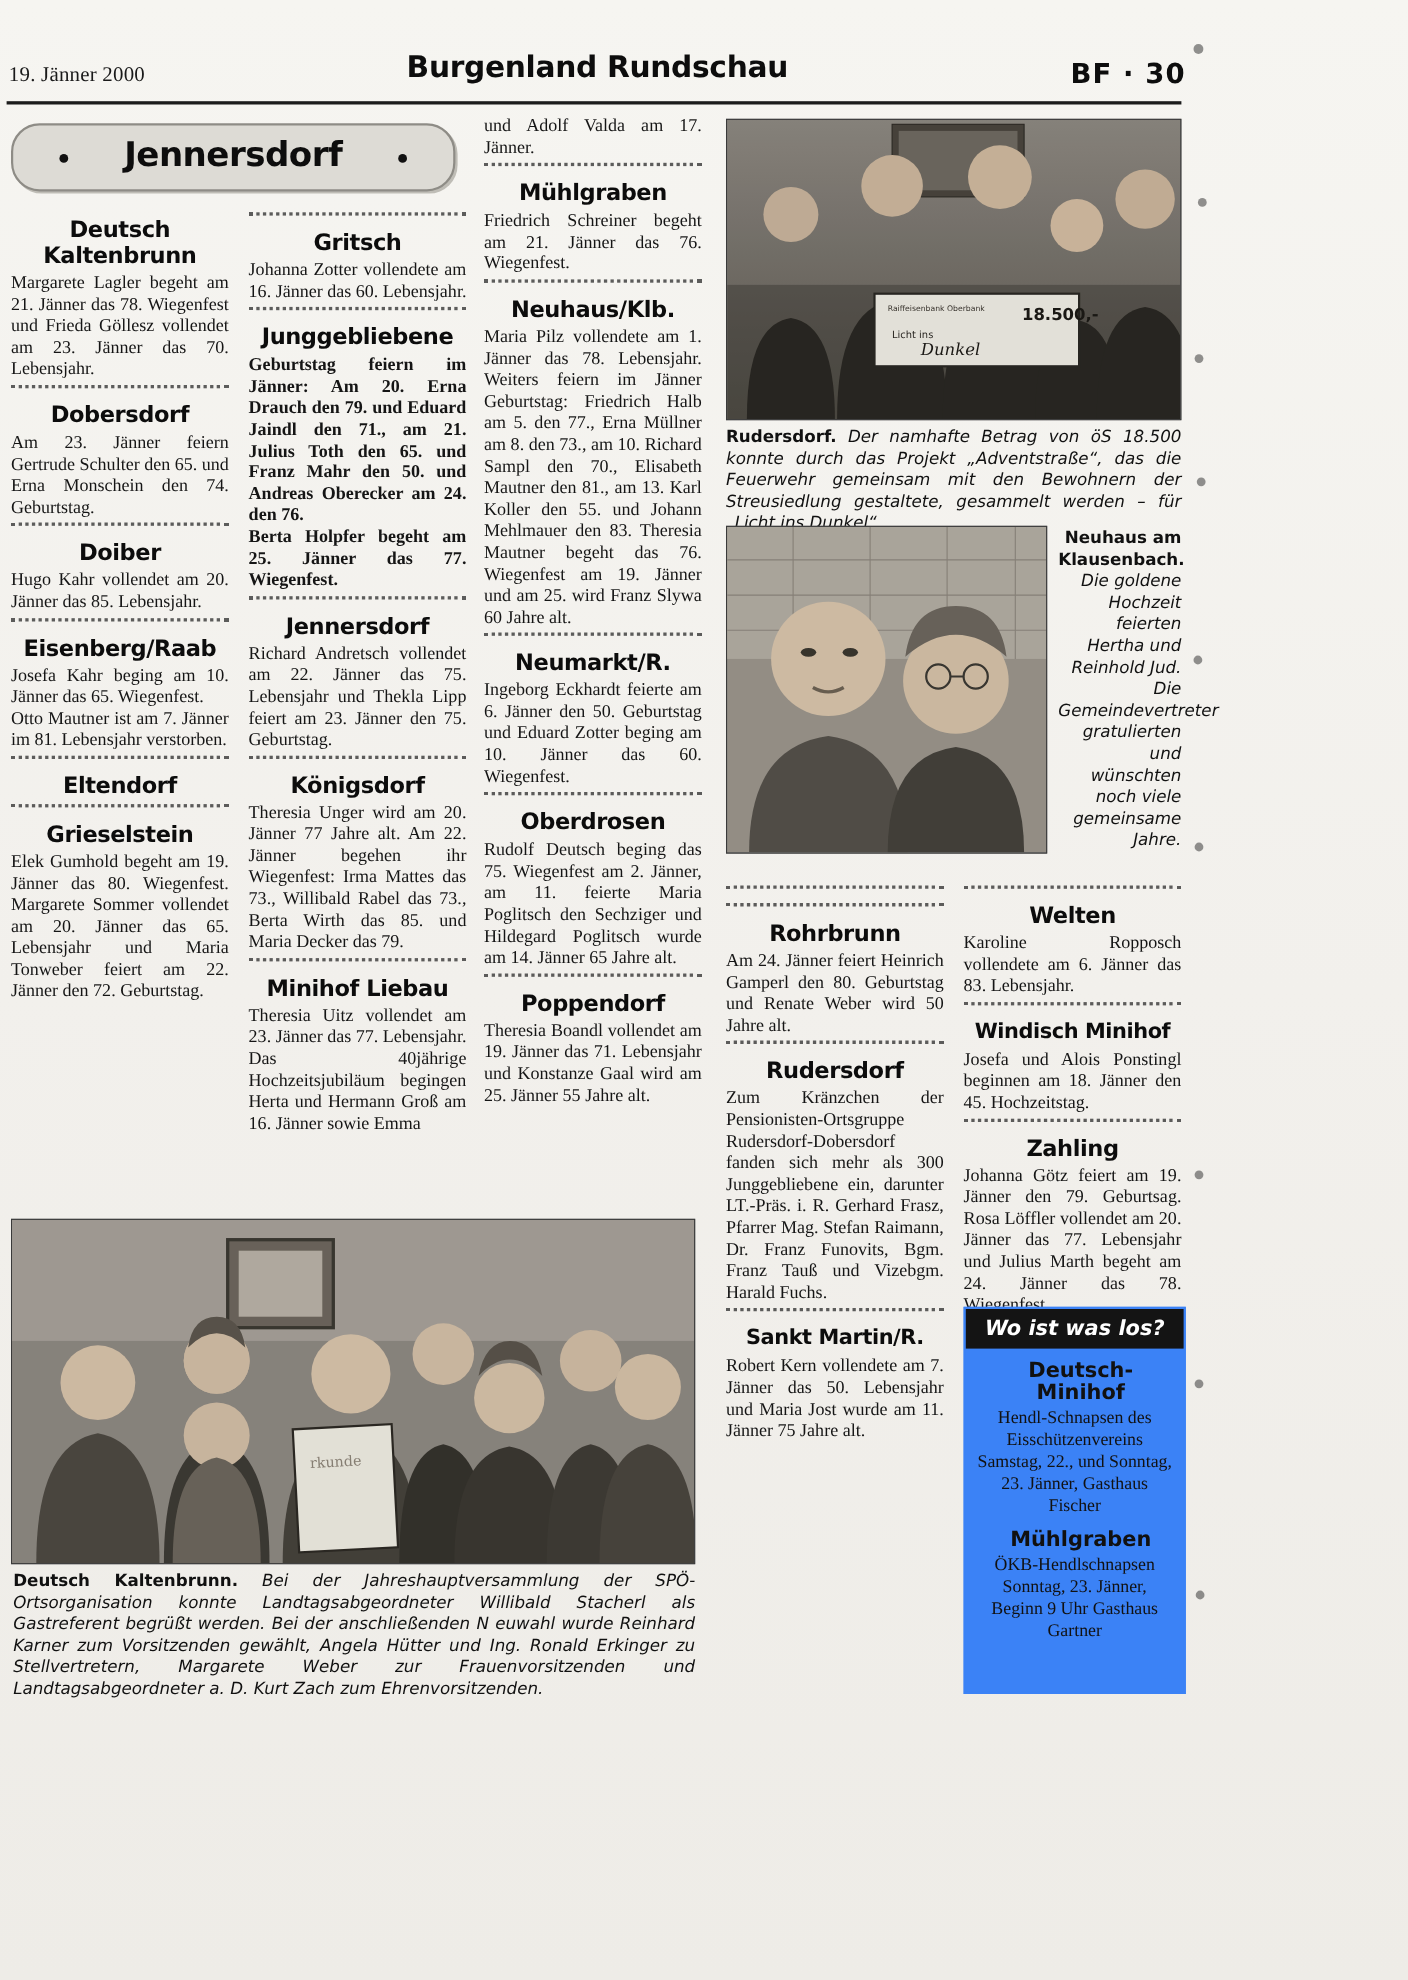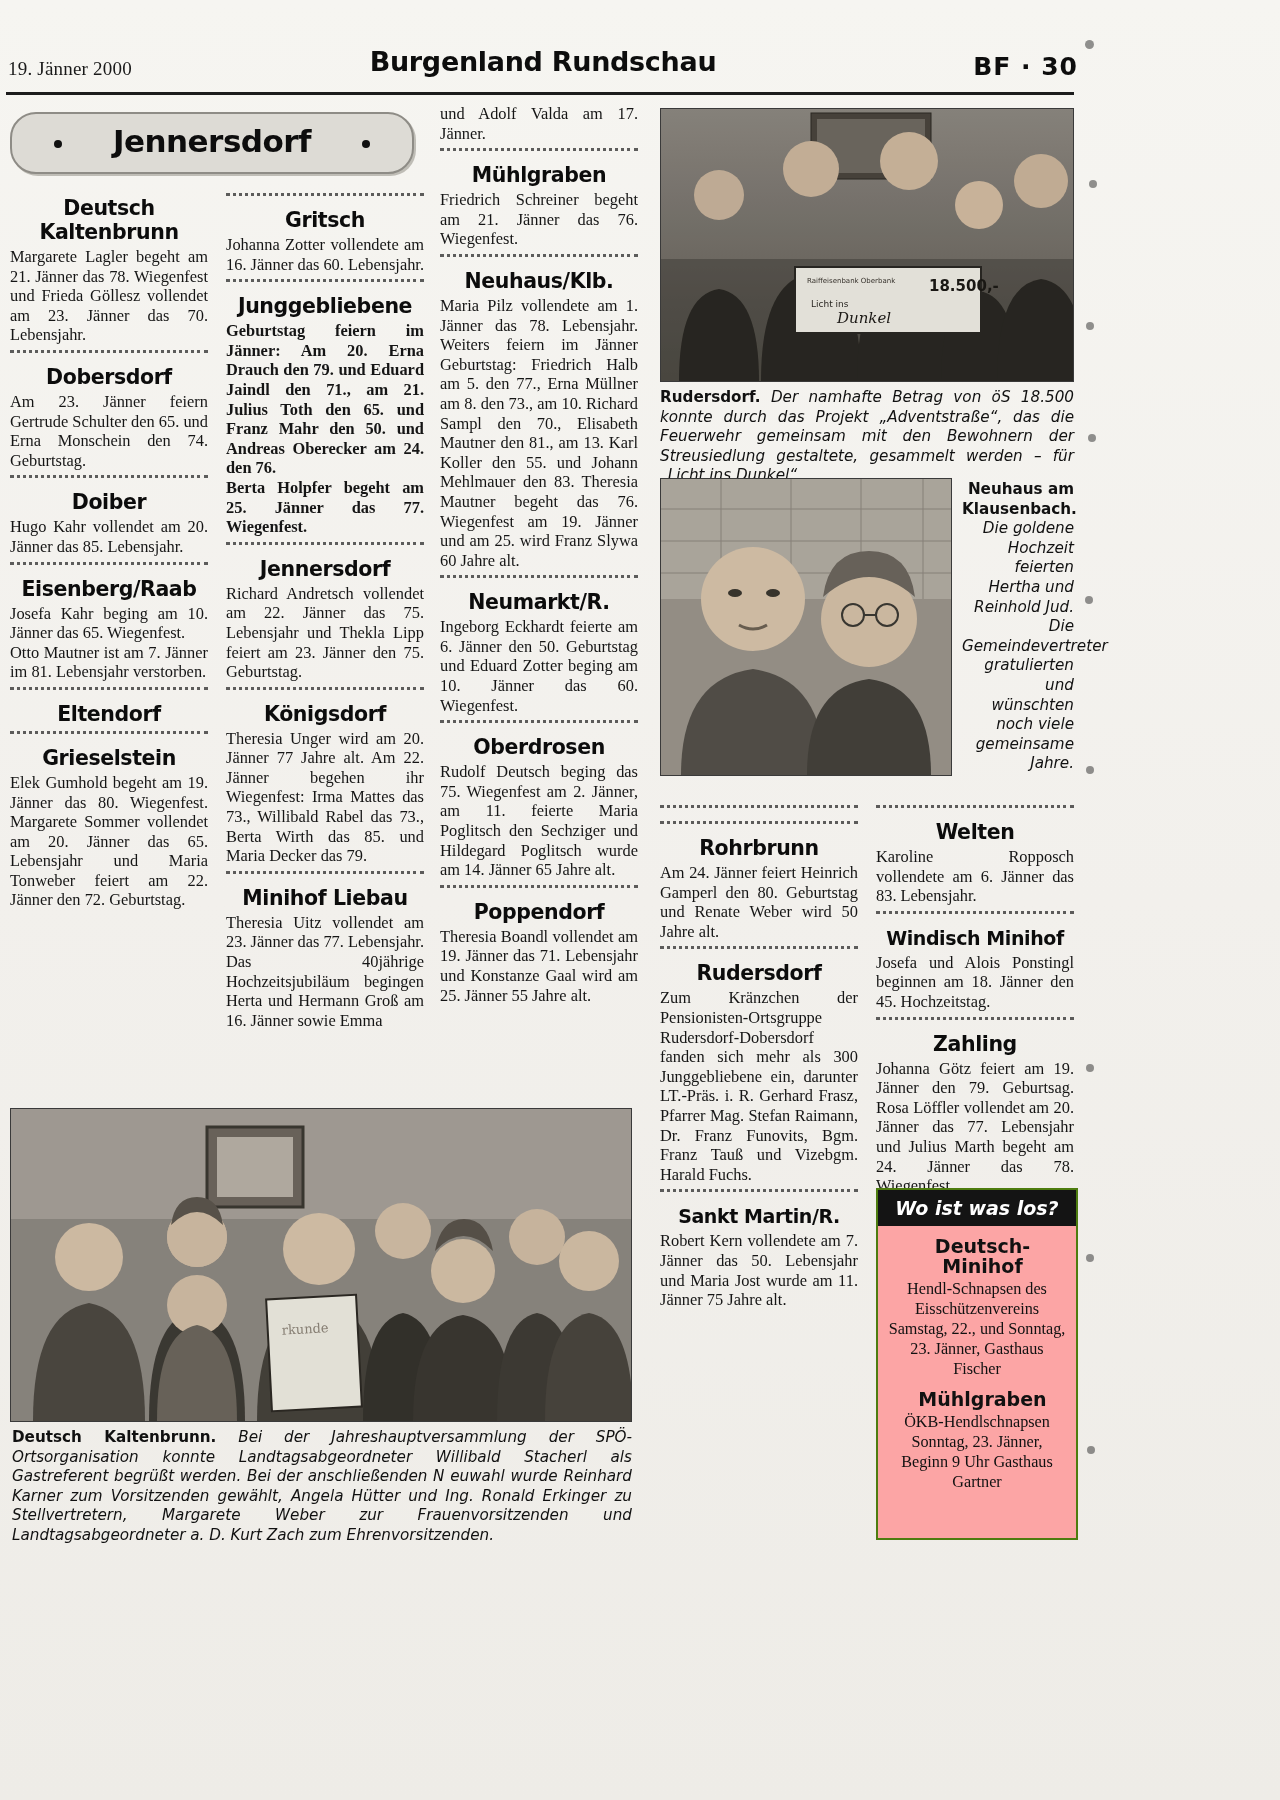"Wo ist was los?" .wibox { background: #fca5a5 -> #3b82f6; border: 2px solid #4d7c0f -> 2px solid #3b82f6 }
